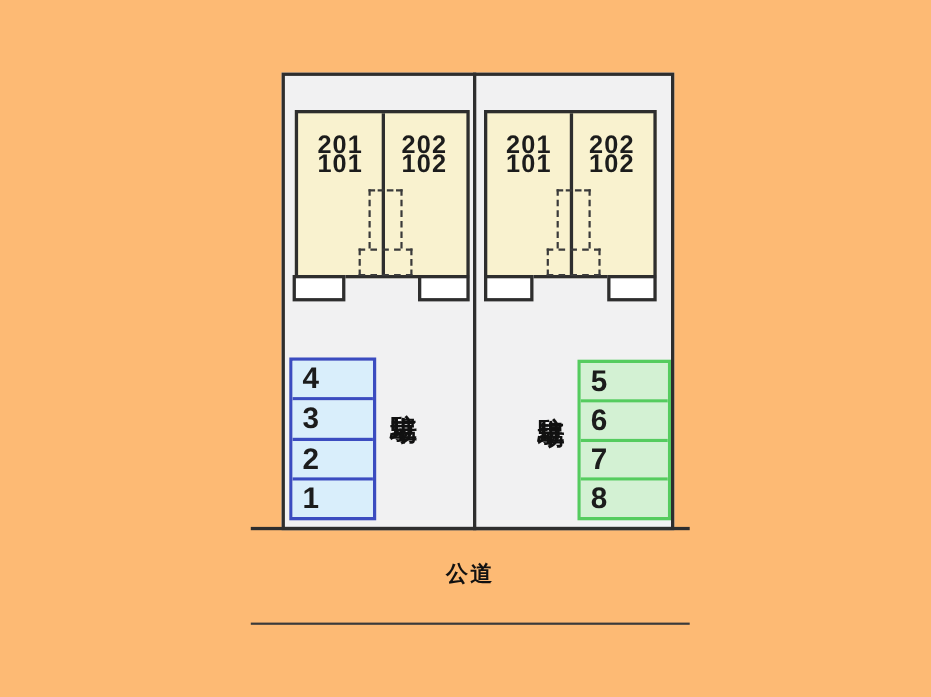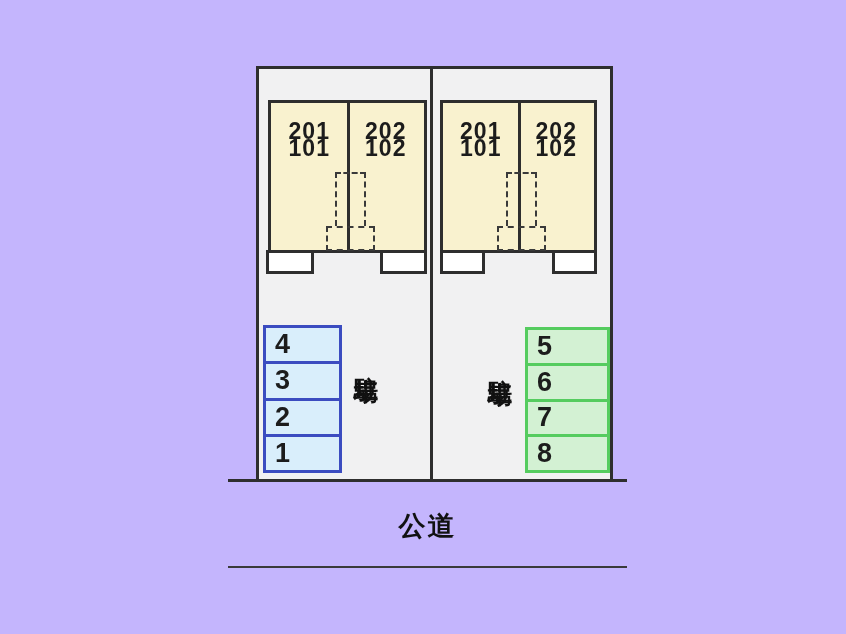"201" .canvas { background: #c4b5fd -> #fdba74 }
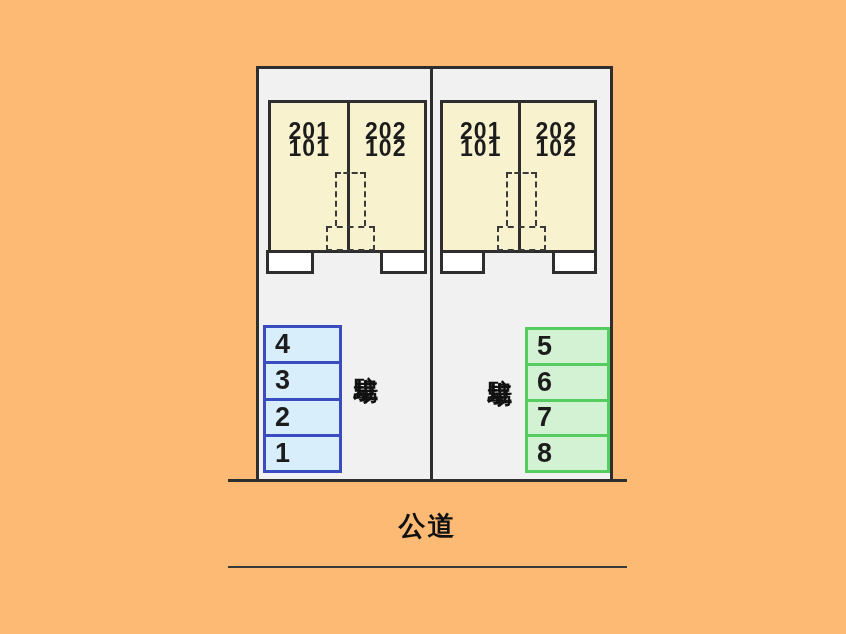"公道" .road-label { font-size: 27px -> 20px }
